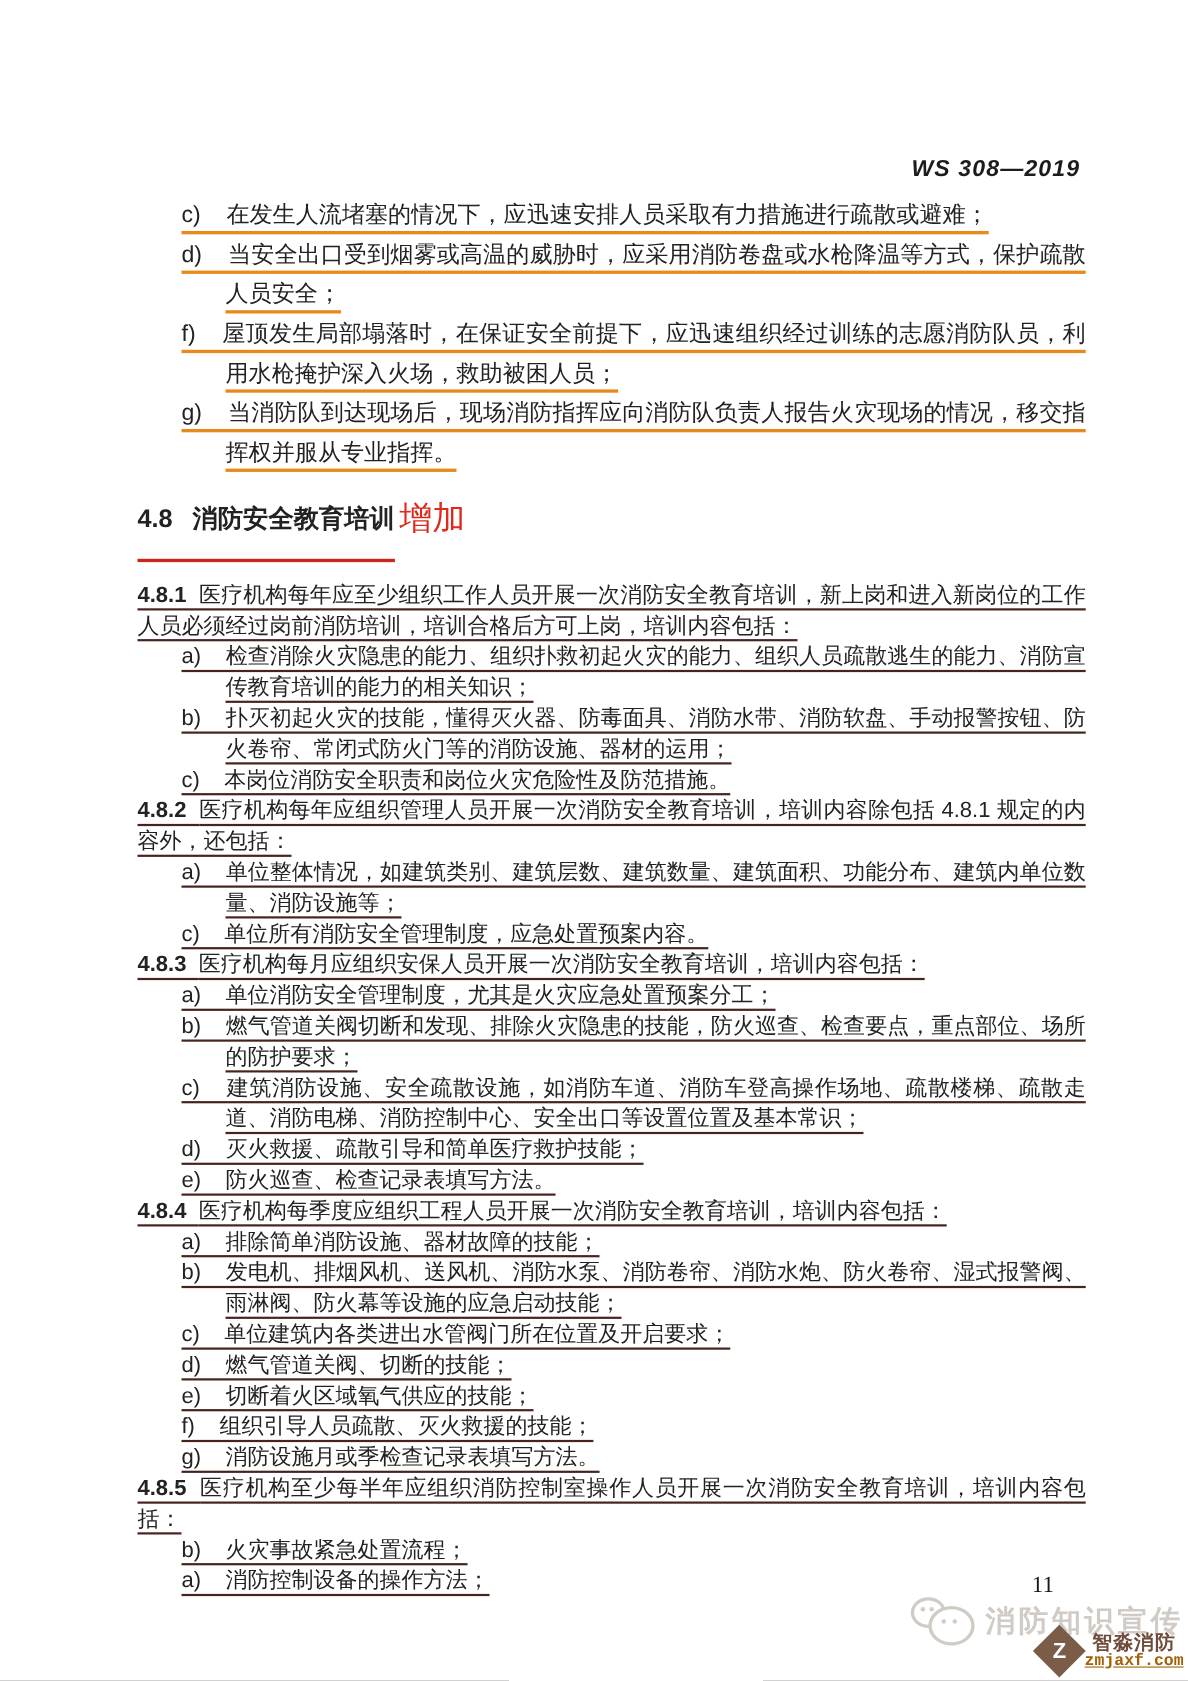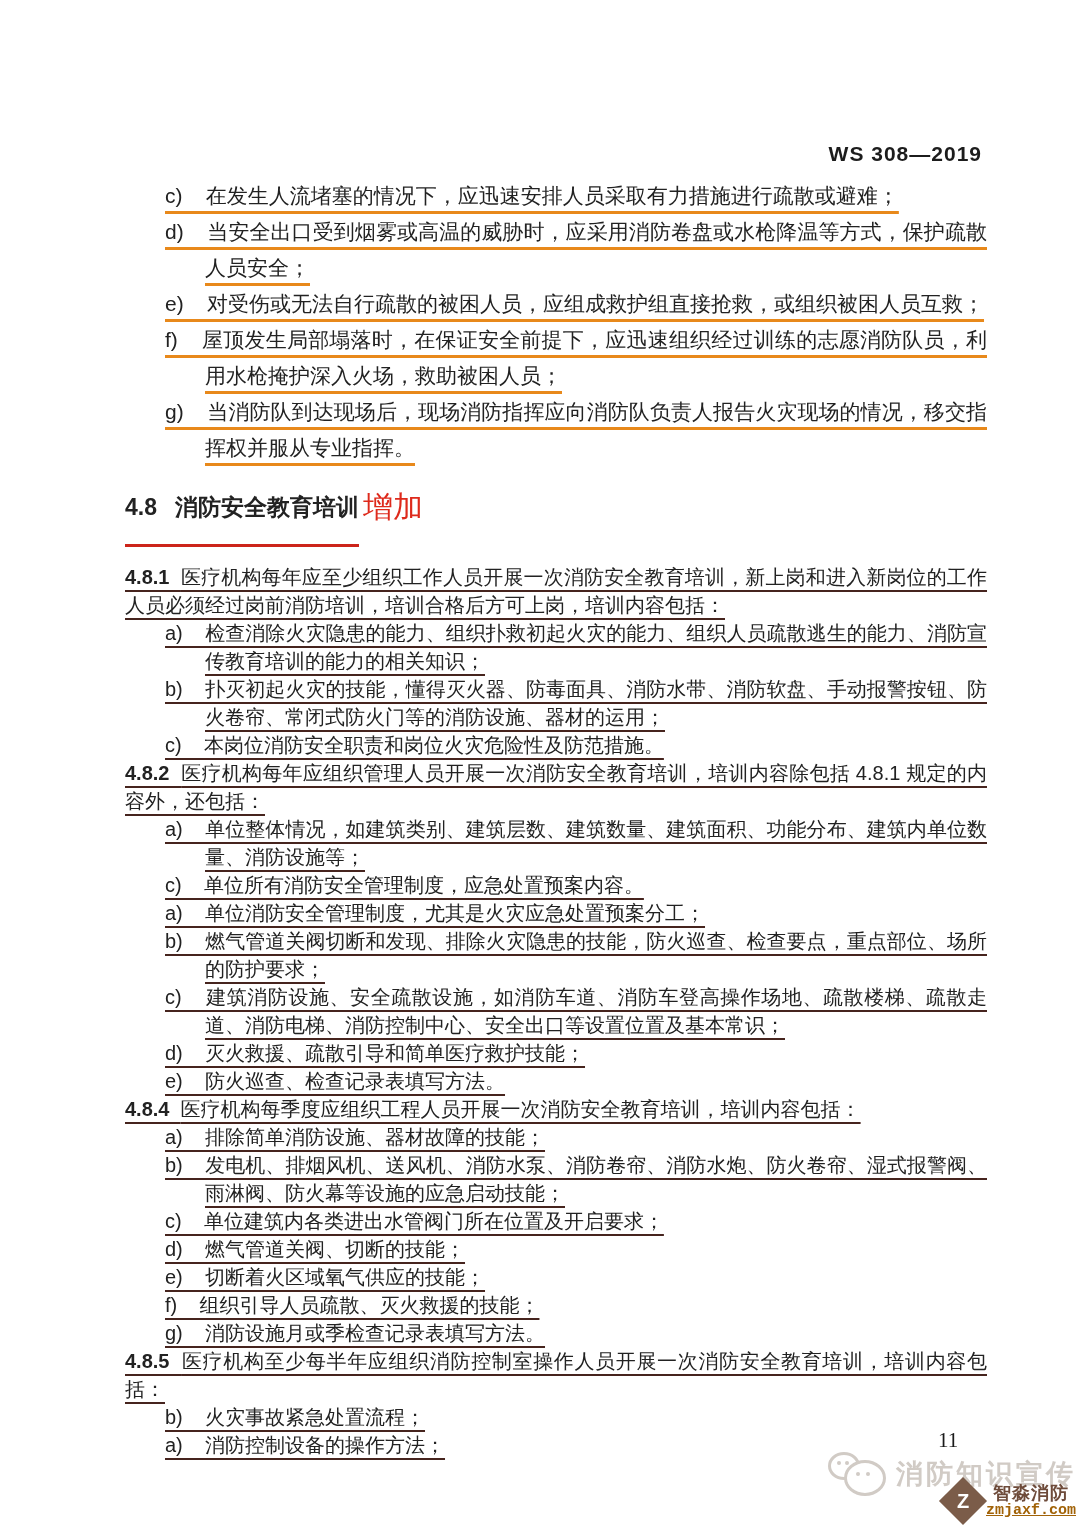"WS 308—2019" .doc-header { font-style: none -> italic }
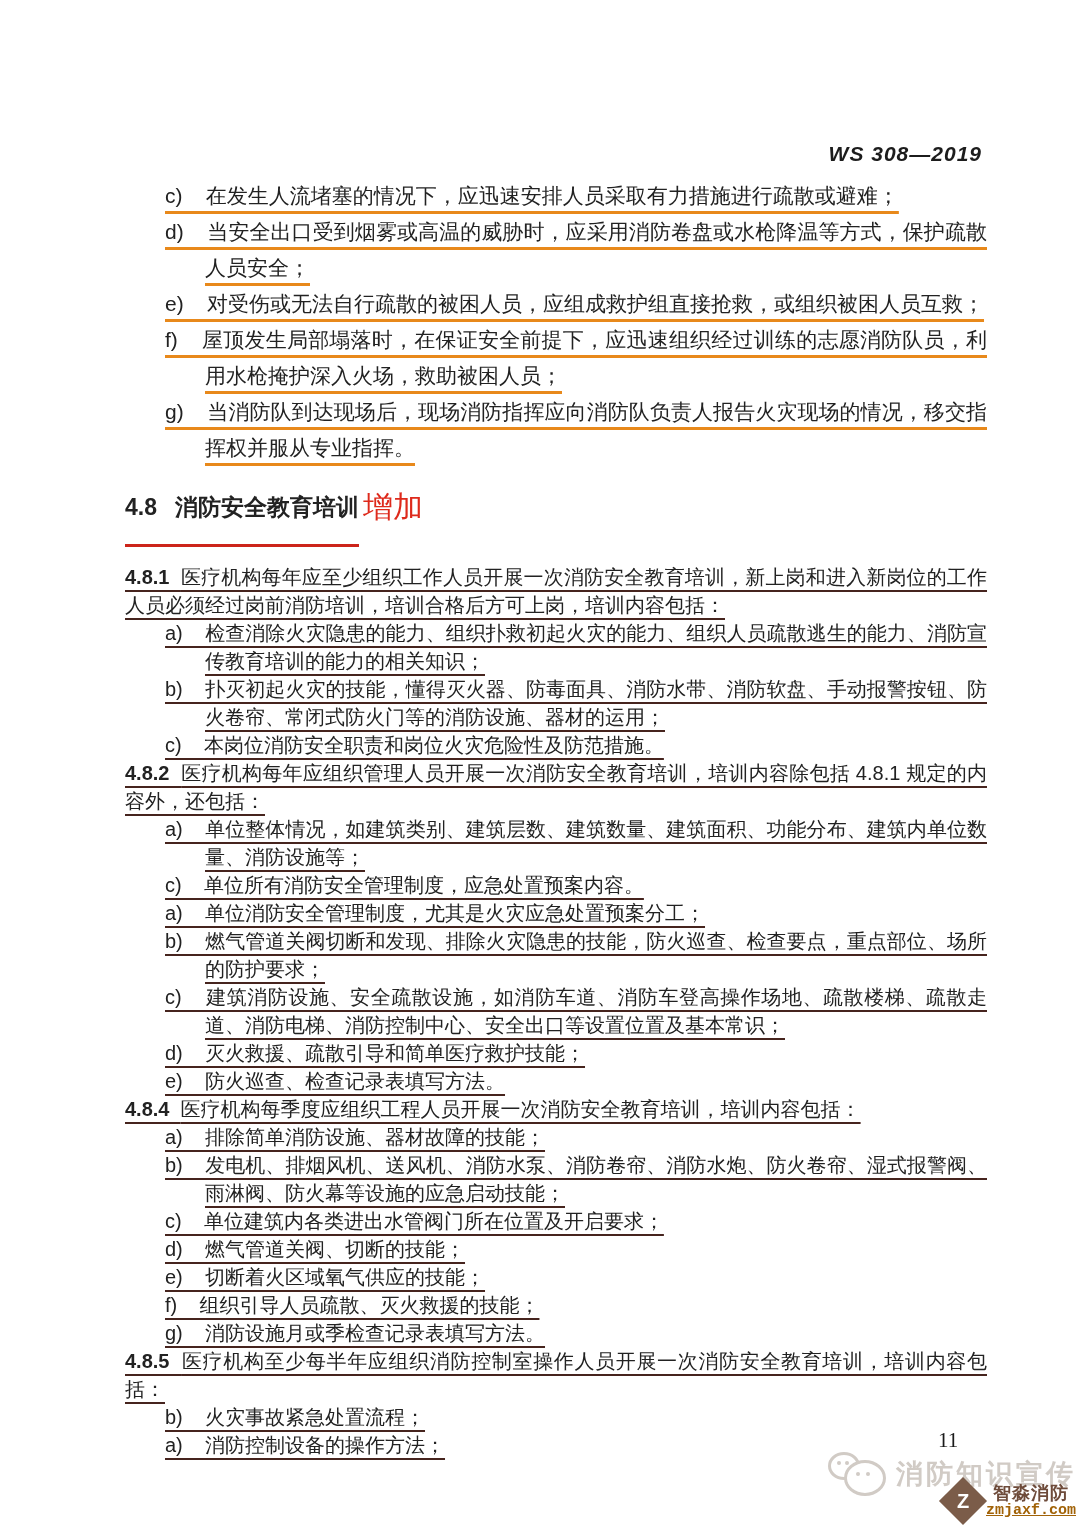"e) 对受伤或无法自行疏散的被困人员，应组成救护组直接抢救，或组织被困人员互救；" div.list-item { html: <div><span>e)&nbsp;&nbsp;&nbsp;&nbsp;对受伤或无法自行疏散的被困人员，应组成救护组直接抢救，或组织被困人员互救；</span></div> -> none }
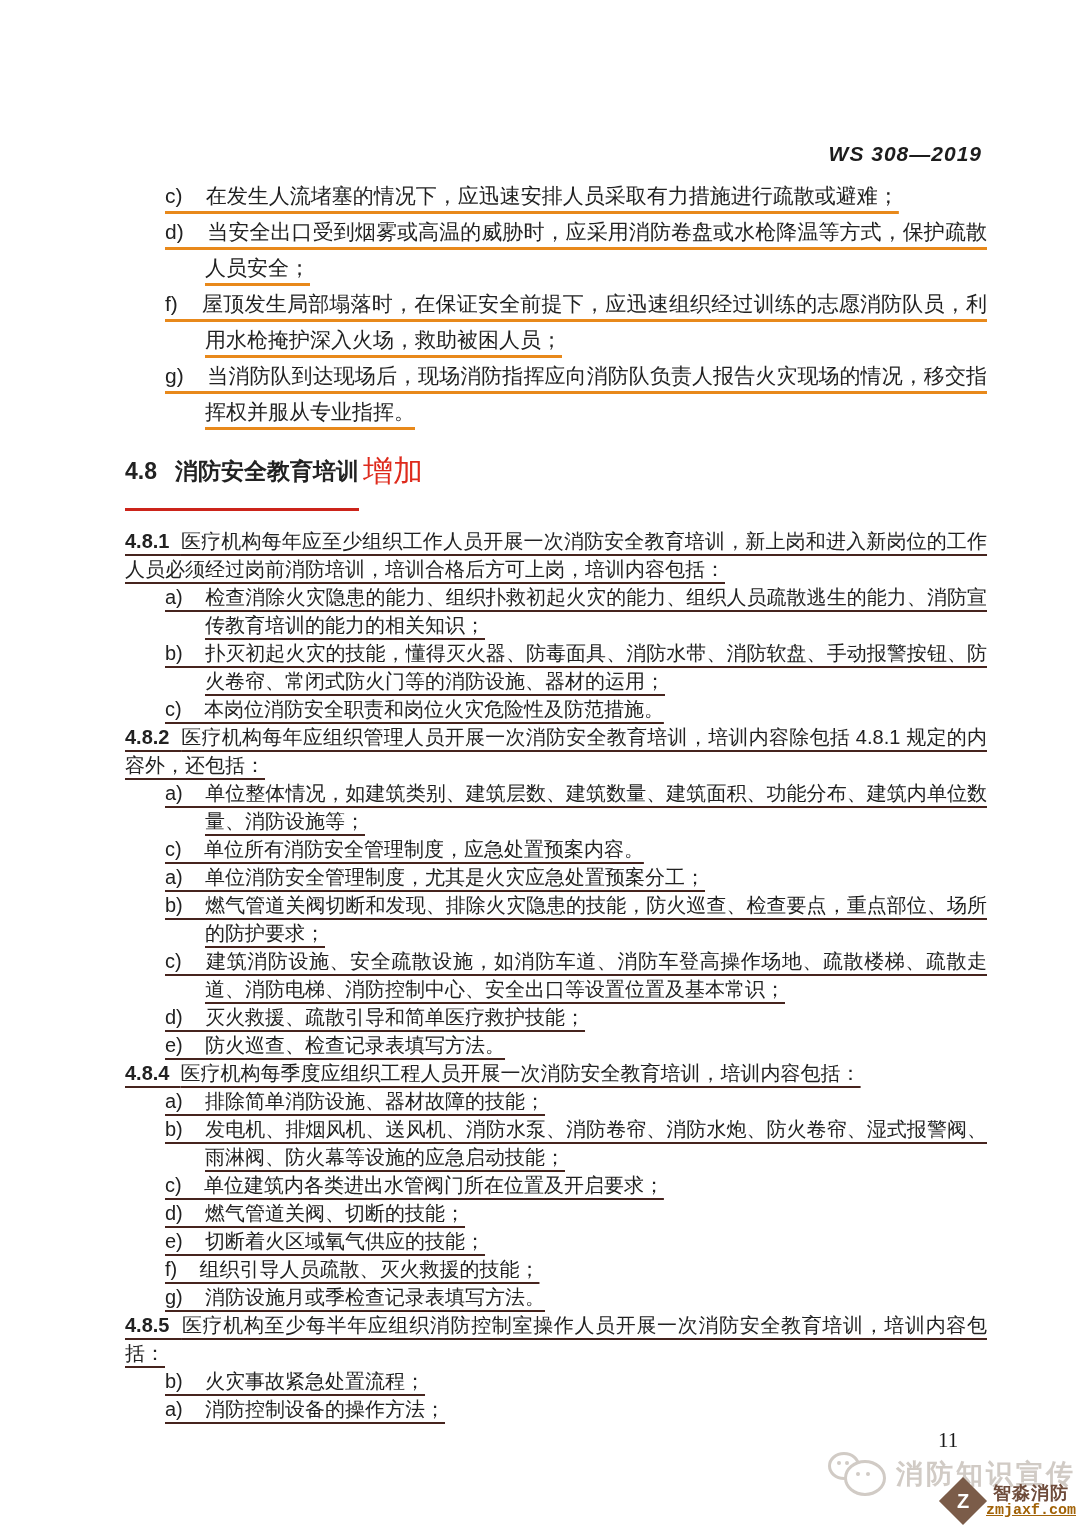"4.8.3 医疗机构每月应组织安保人员开展一次消防安全教育培训，培训内容包括：" div.clause { html: none -> <div><span><span>4.8.3&nbsp;&nbsp;</span>医疗机构每月应组织安保人员开展一次消防安全教育培训，培训内容包括：</span></div> }
